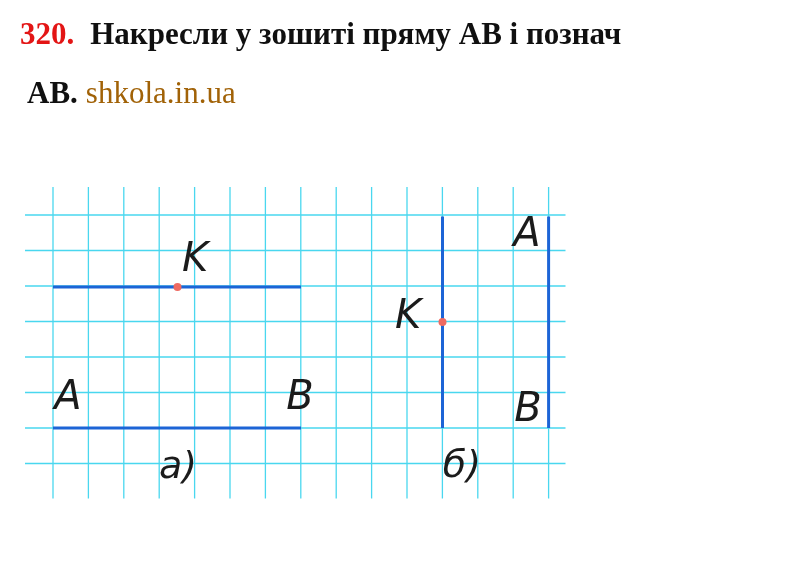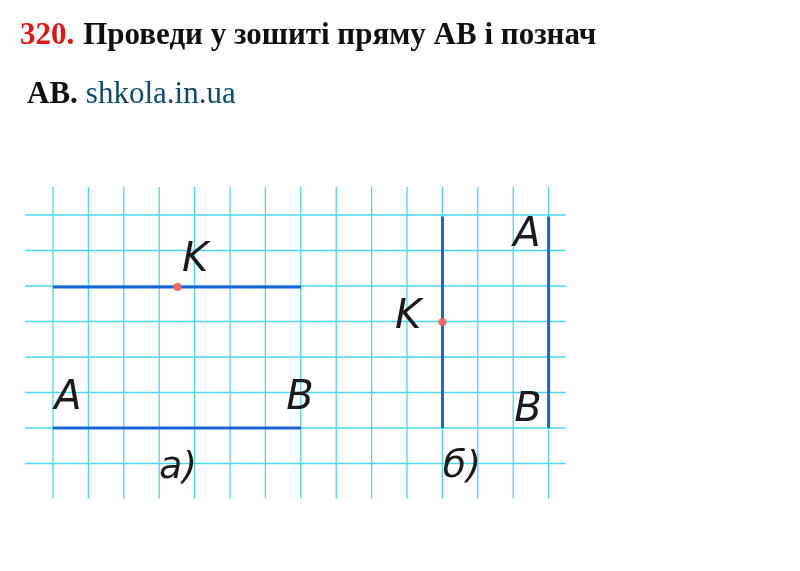"320." .hline .num { margin-right: 9px -> 16px }
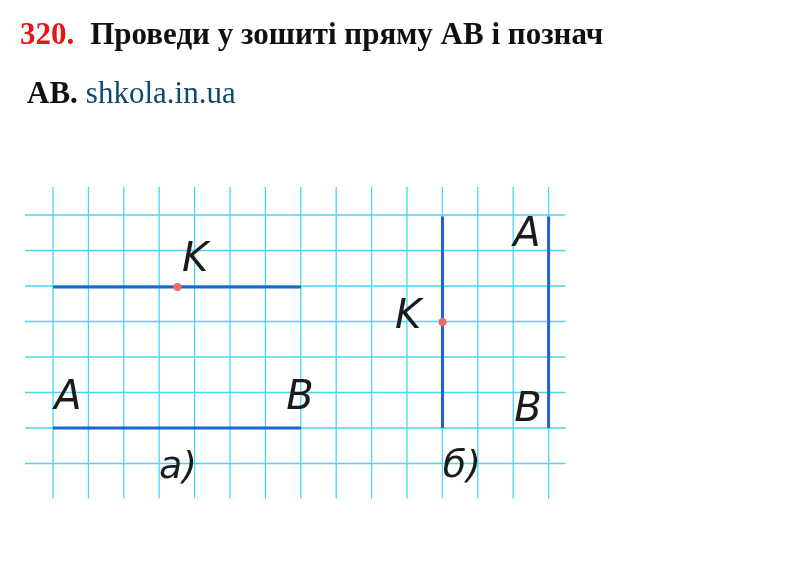"Проведи у зошиті пряму АВ" span { text: Проведи -> Накресли }
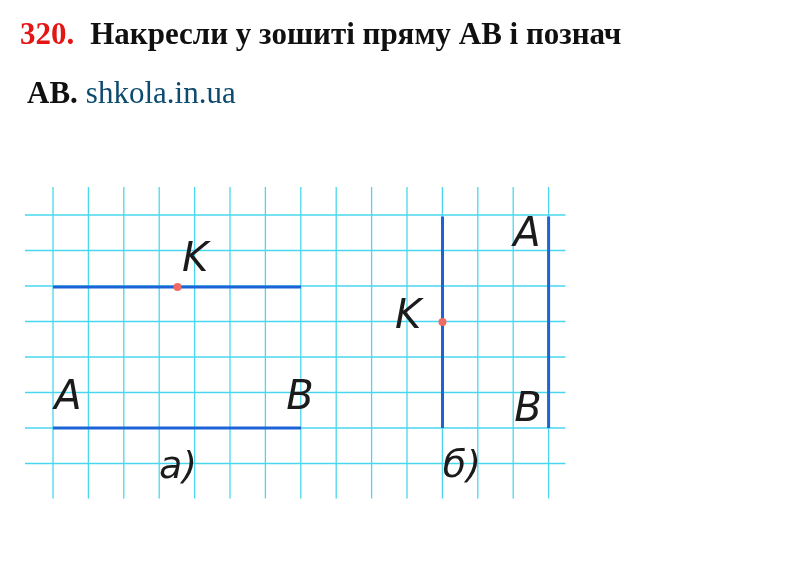"shkola.in.ua" .watermark { color: #0c4a6e -> #a16207 }
